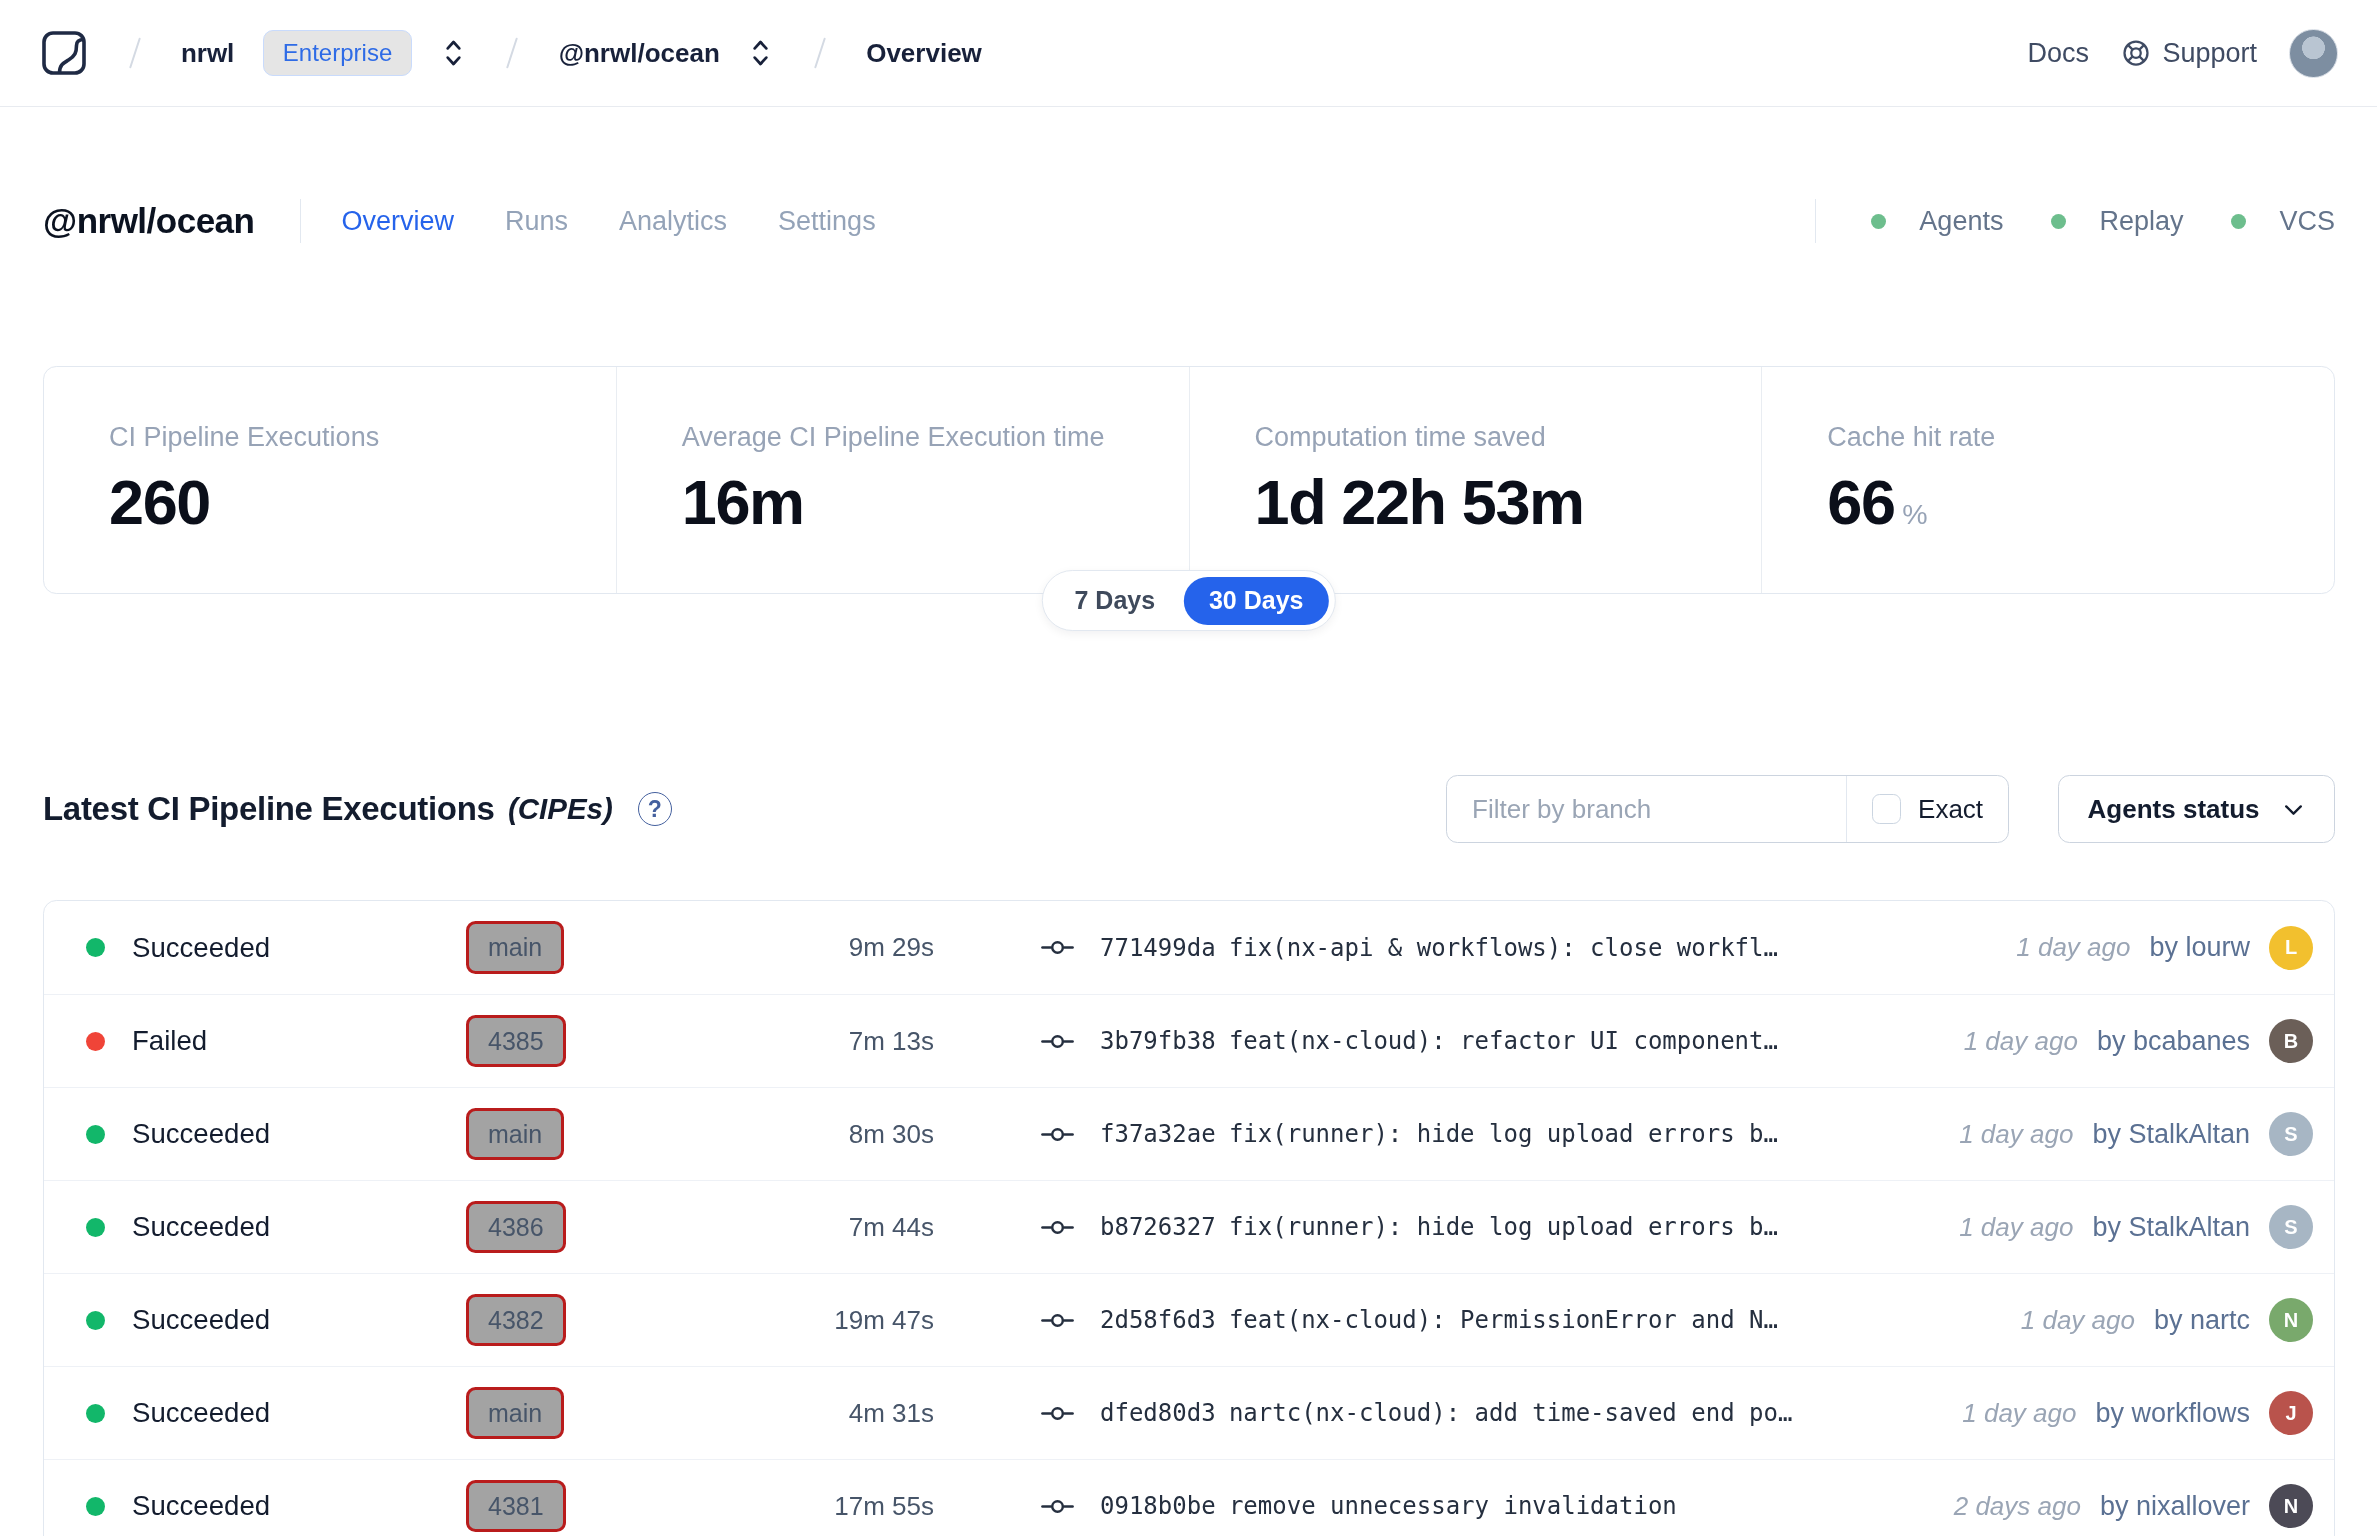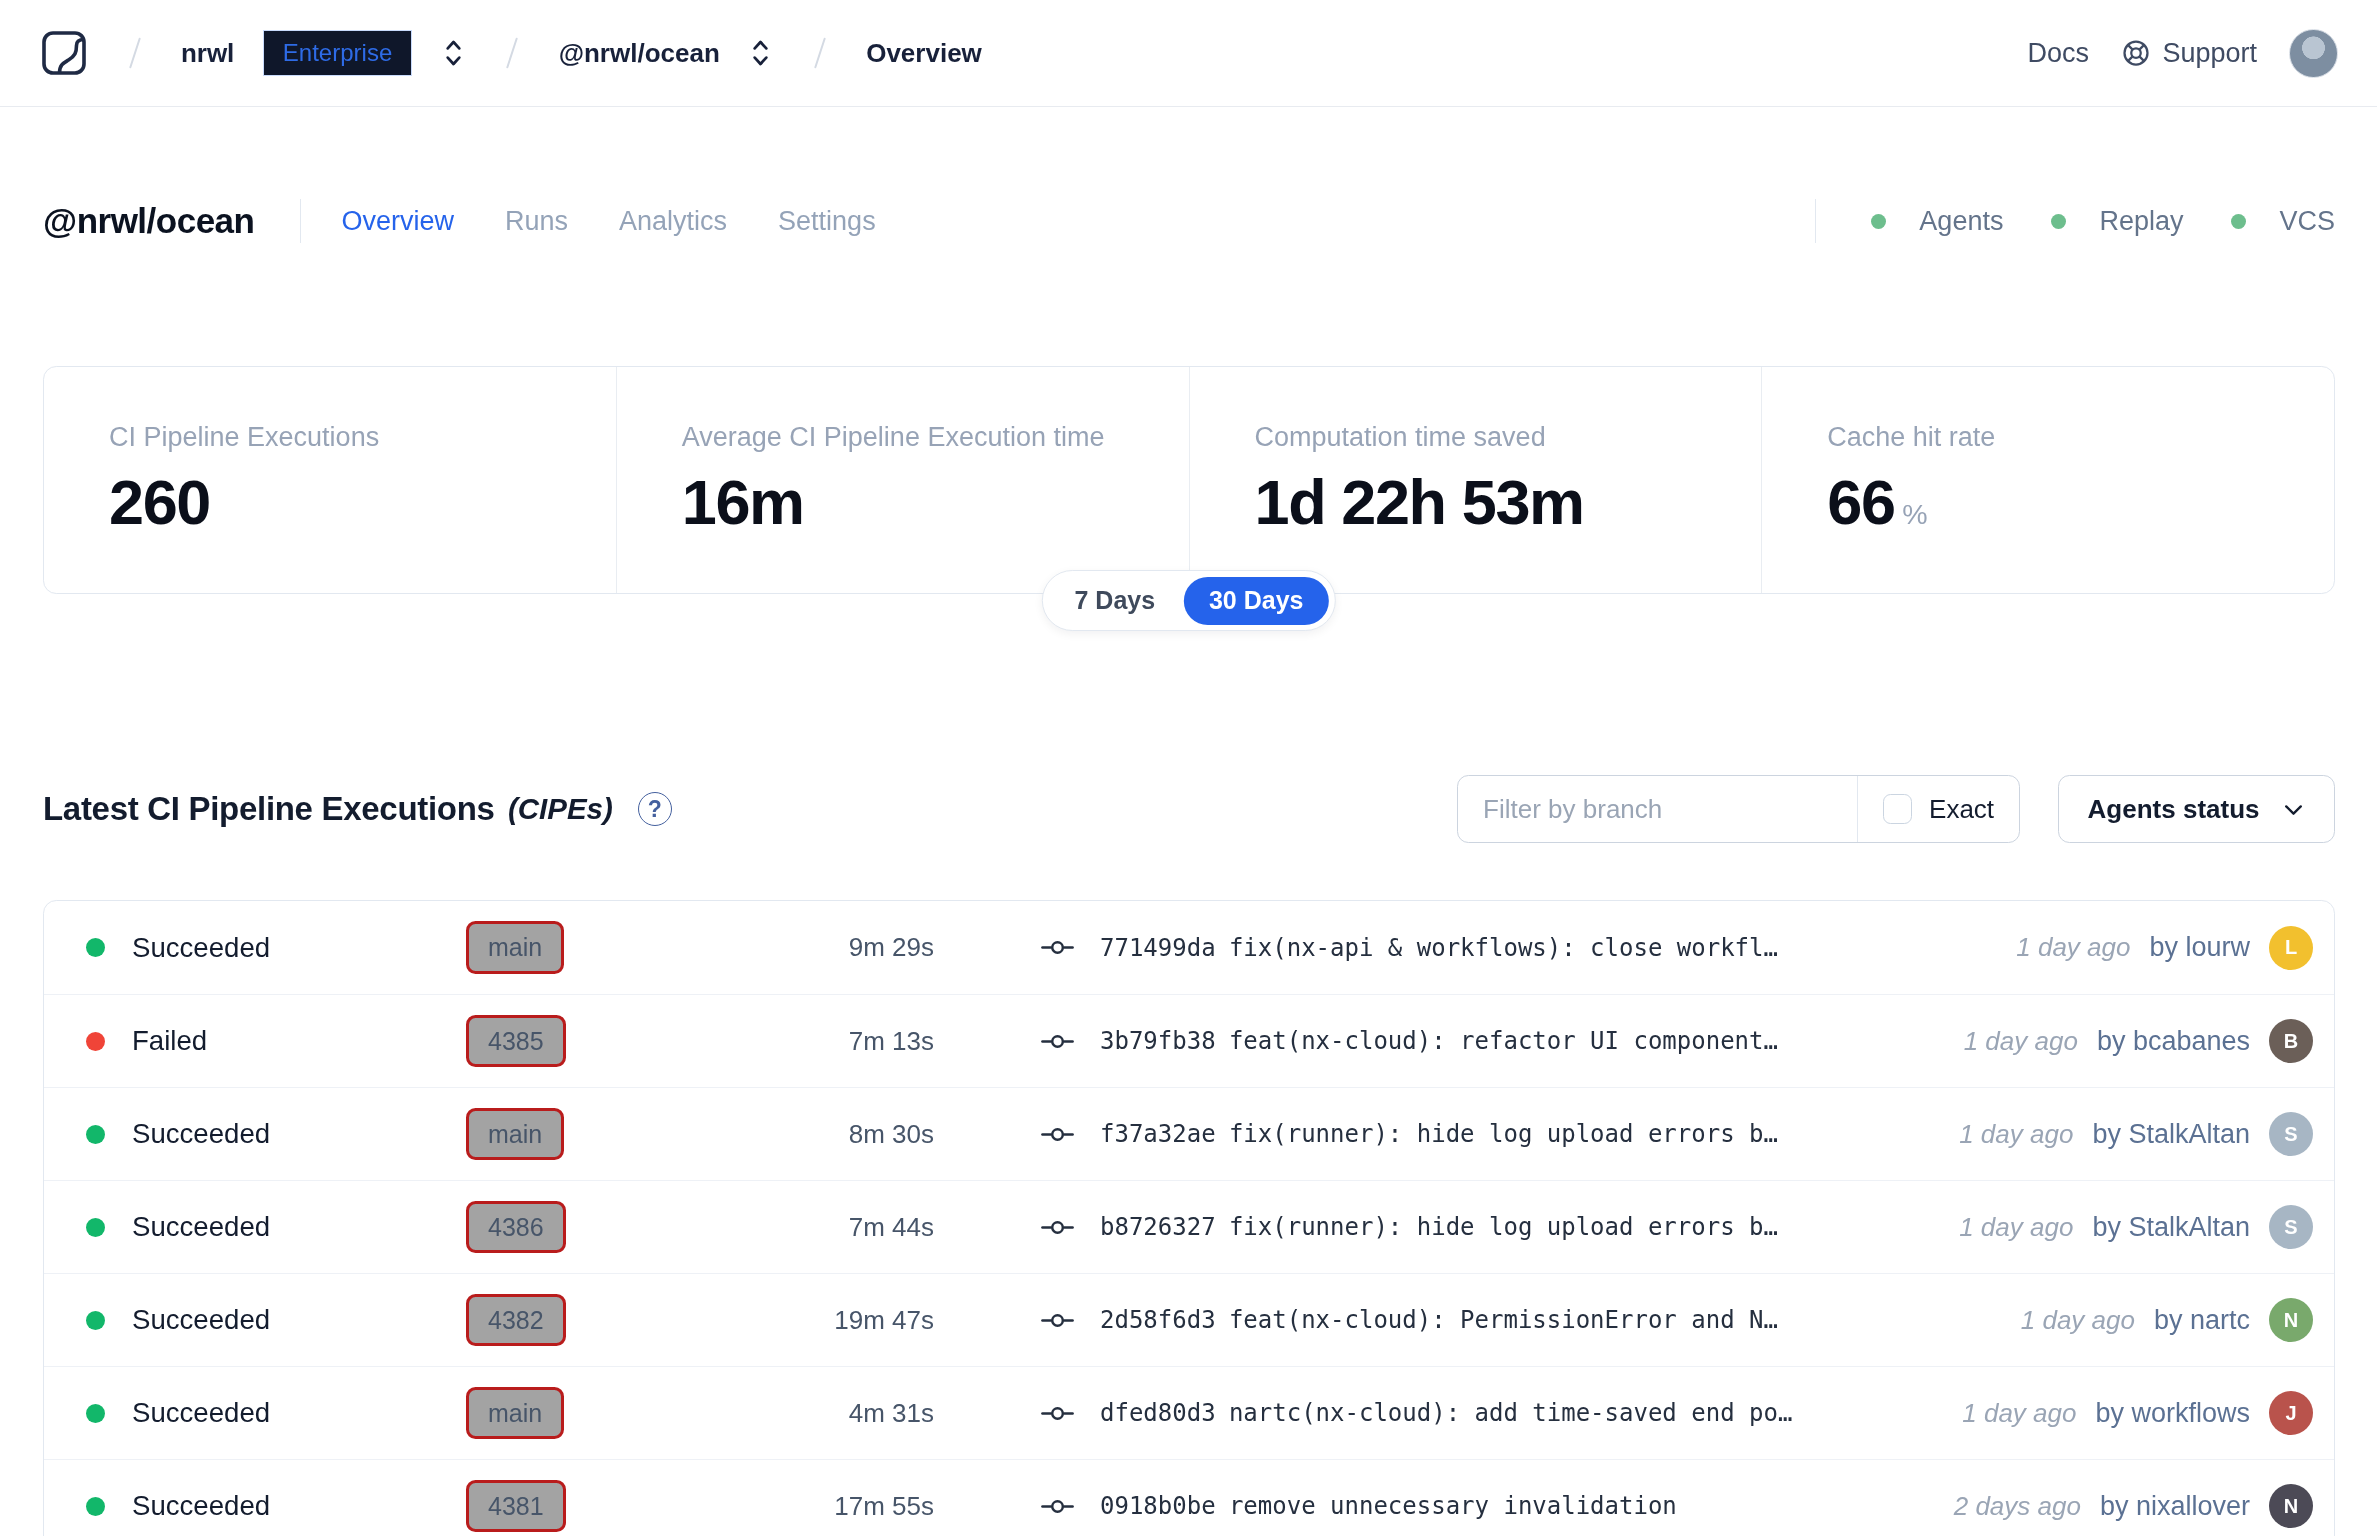"Enterprise" .ent-badge { background: #0f172a -> #e5e5e5; border-radius: 0 -> 10px }
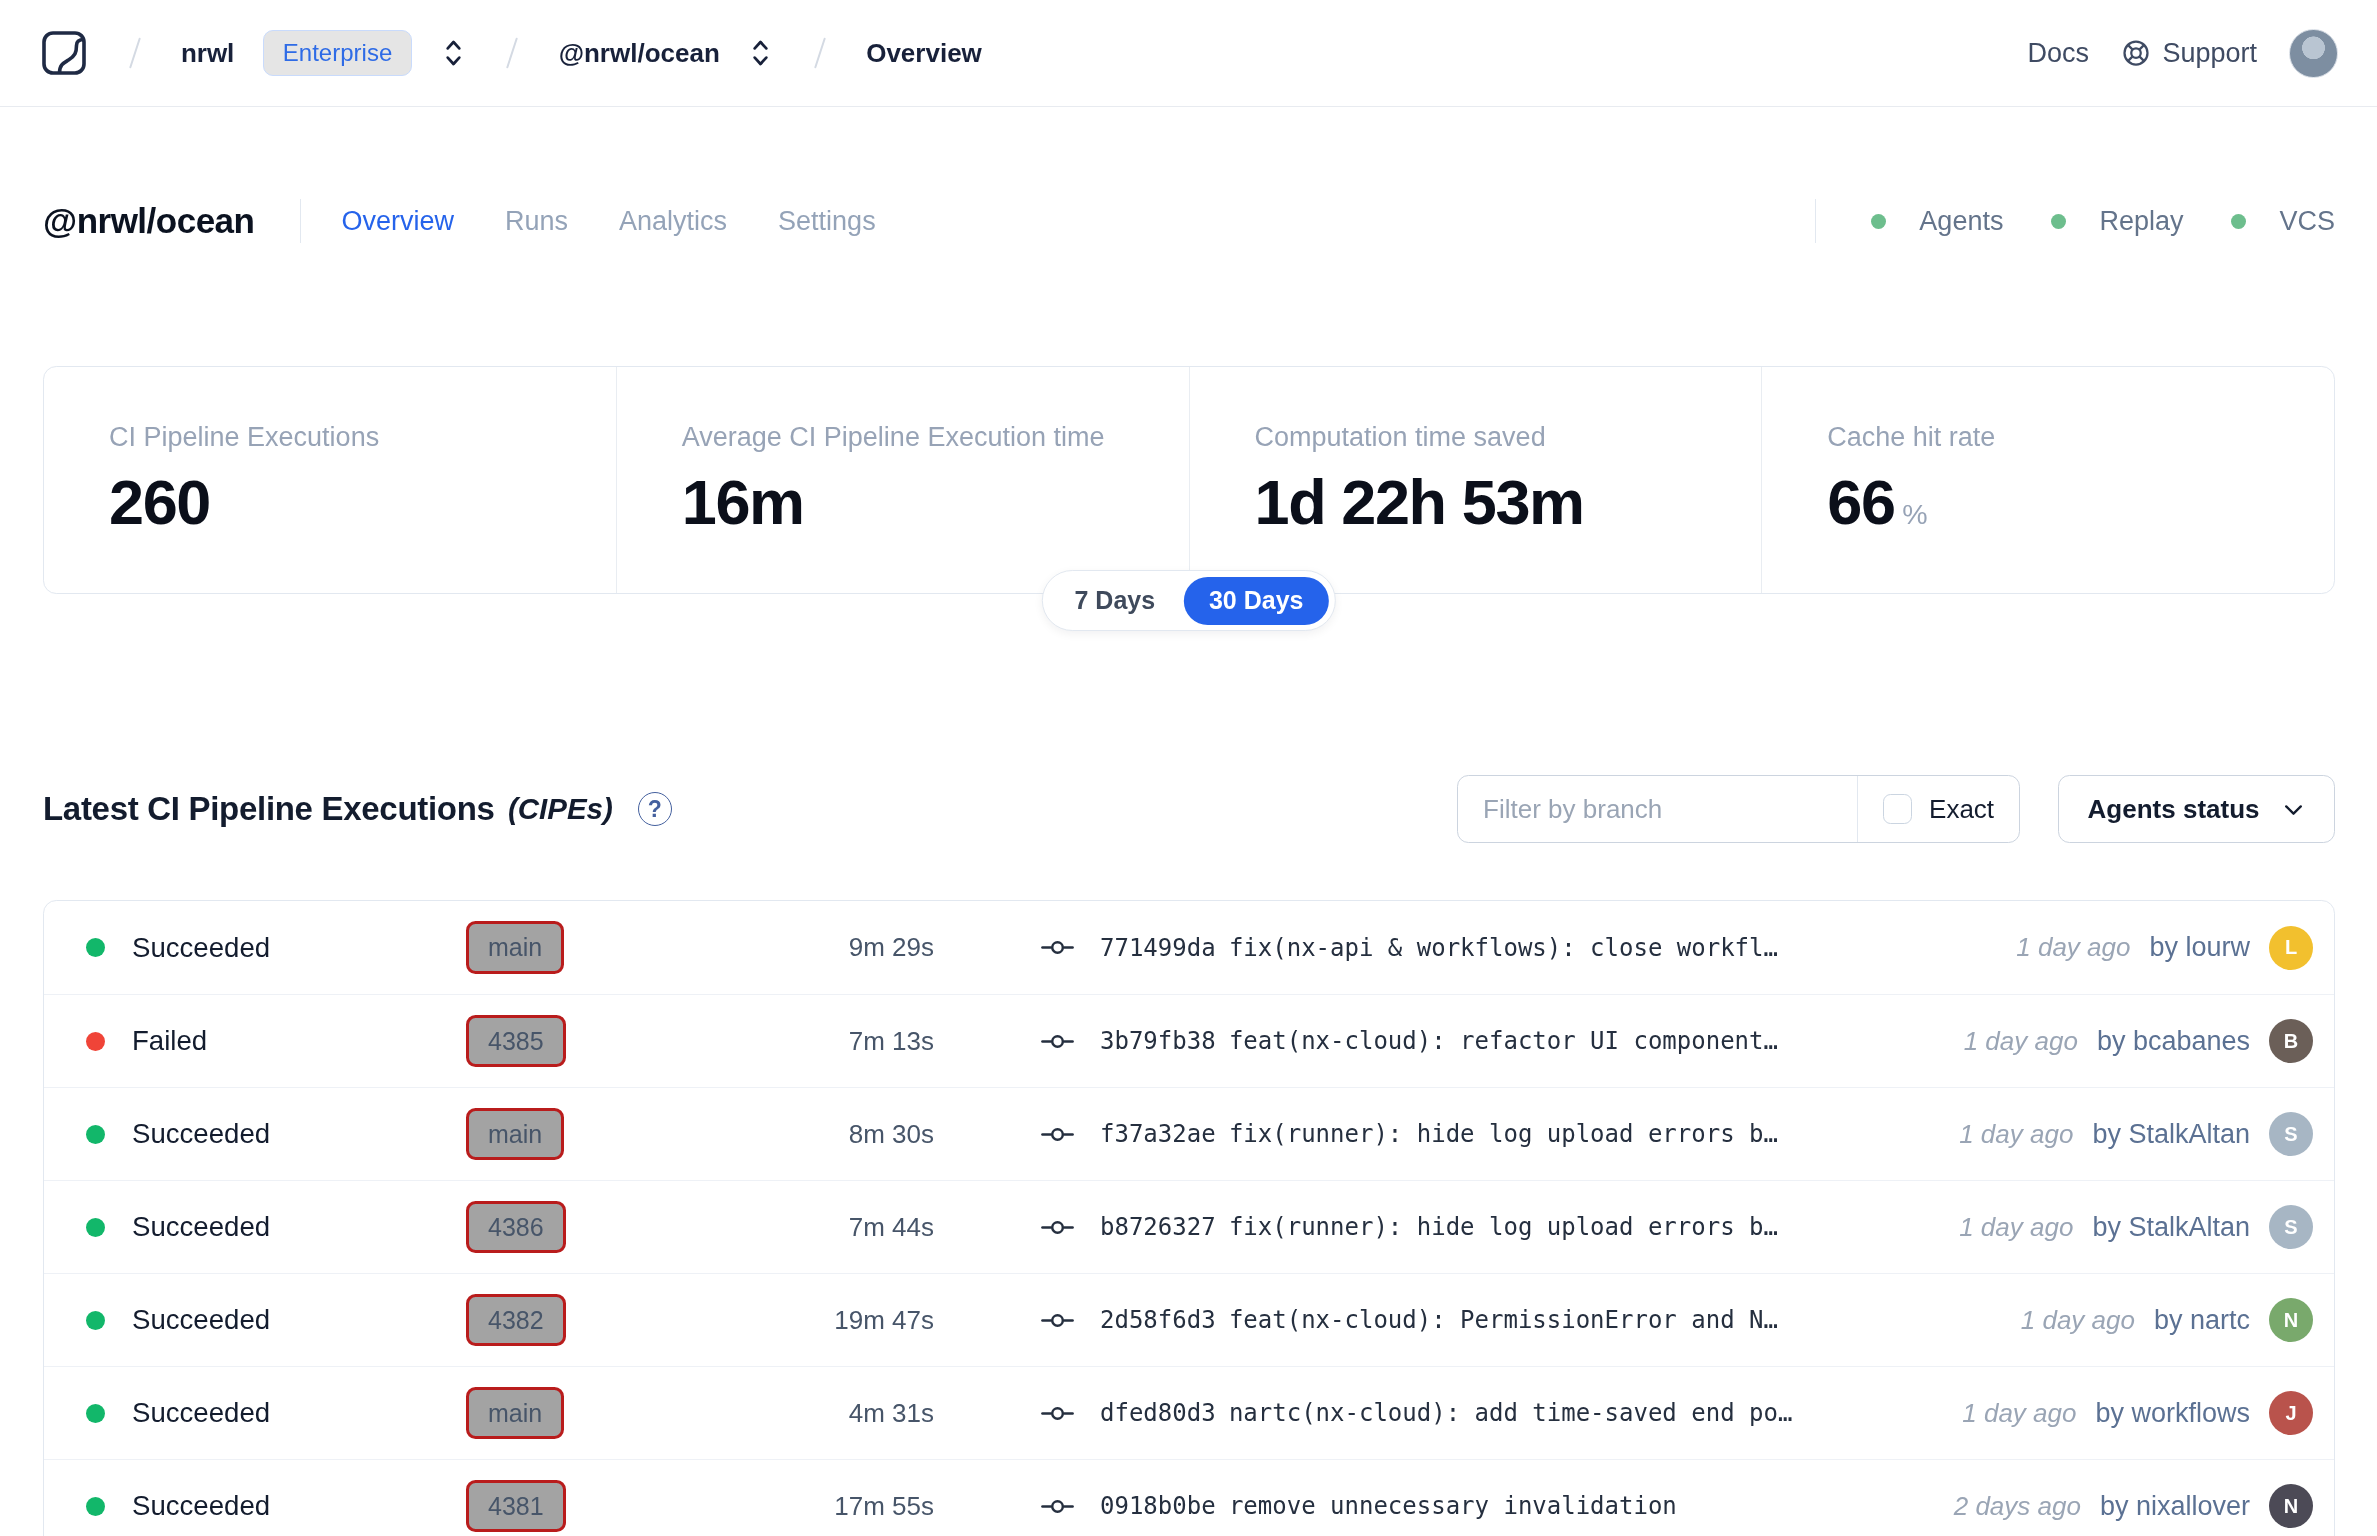"Filter by branch" .filters { gap: 38px -> 49px }
